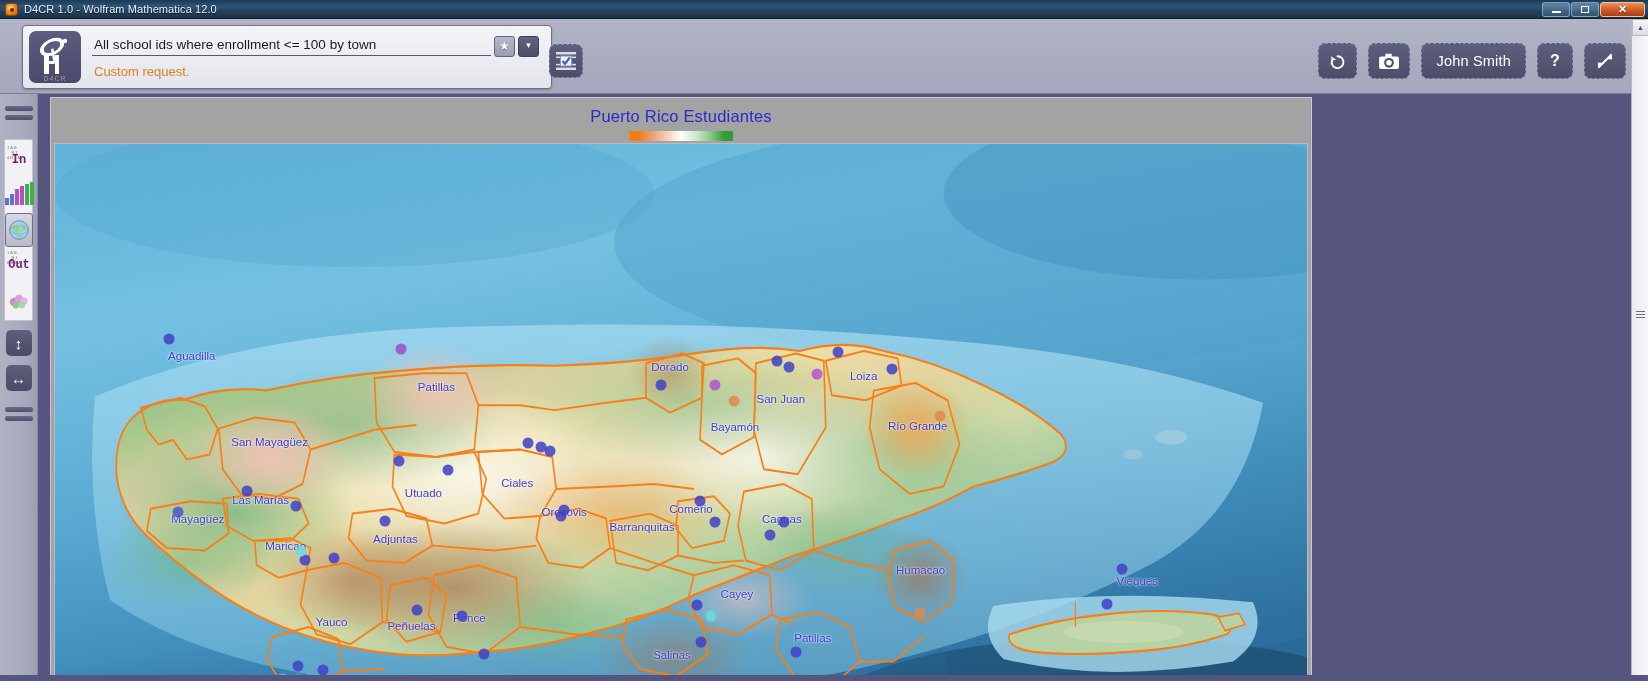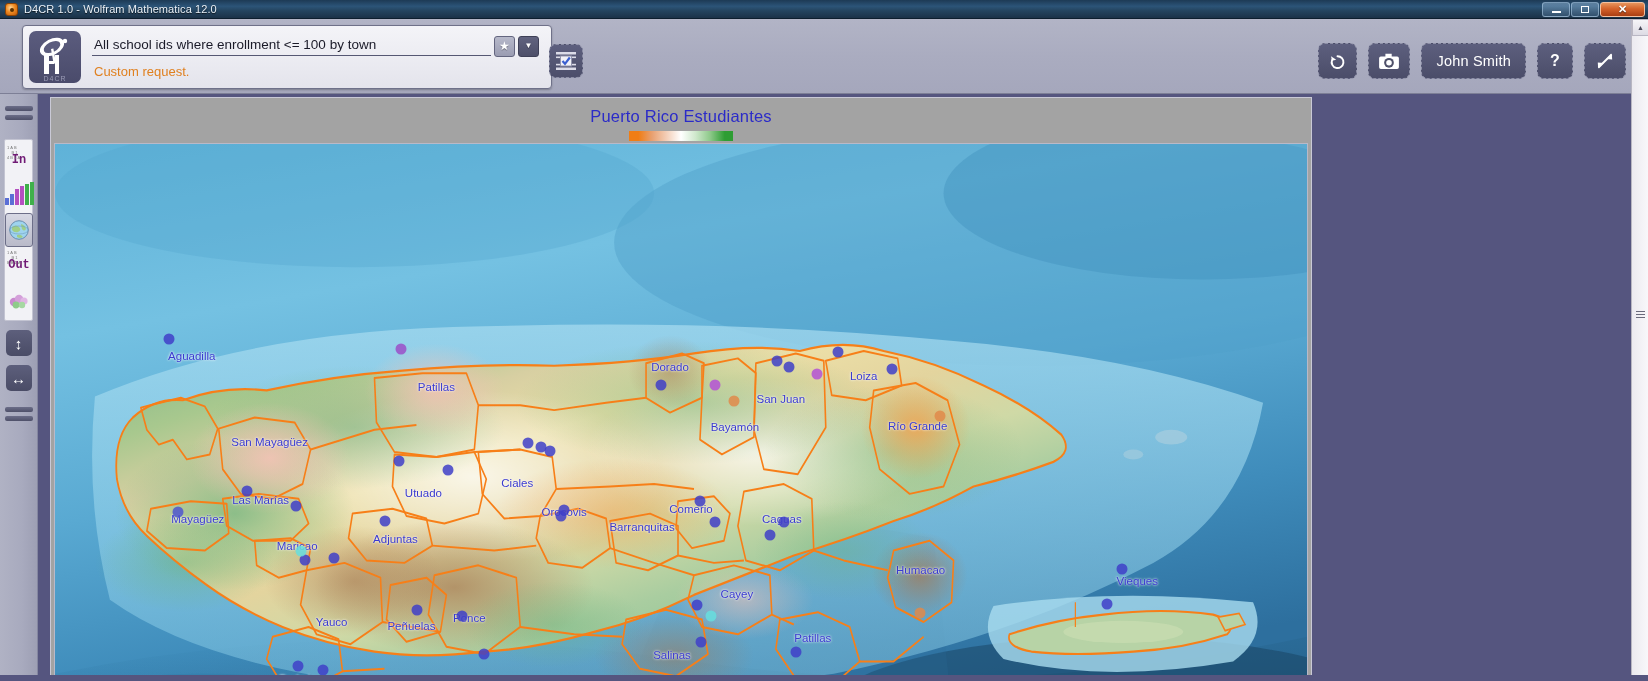"Maricao" div.town-label { padding-left: 23px -> none }
